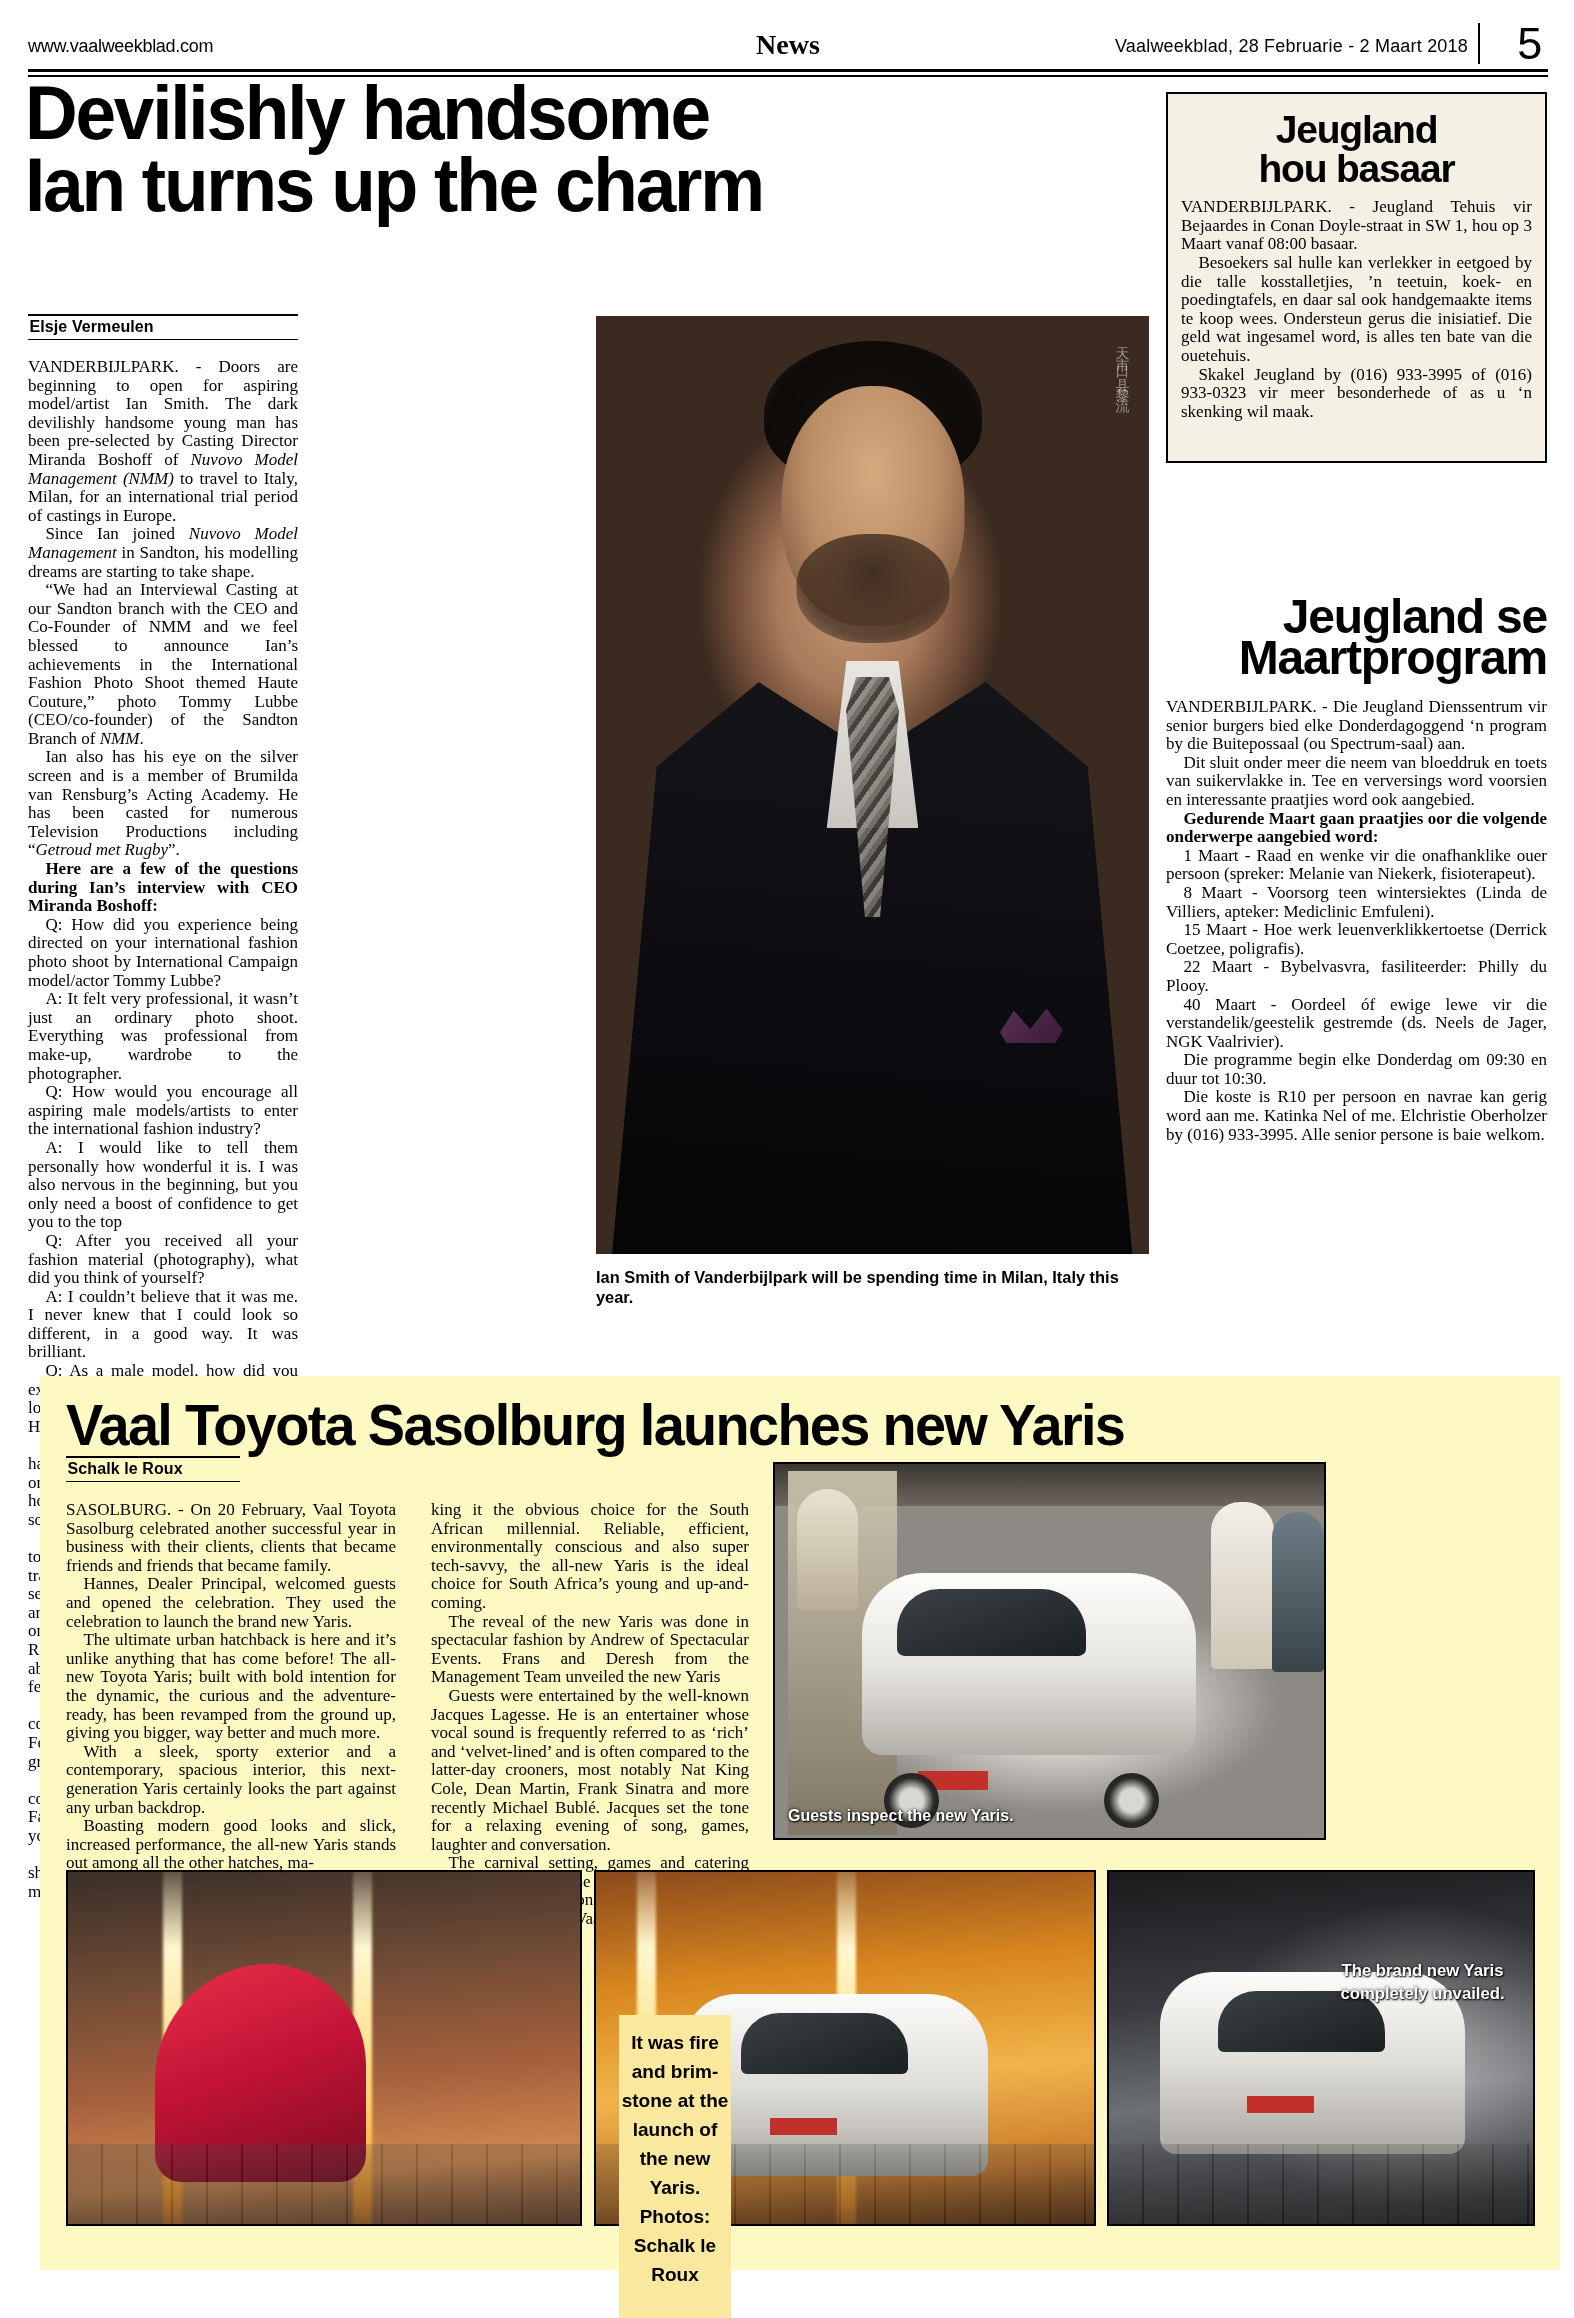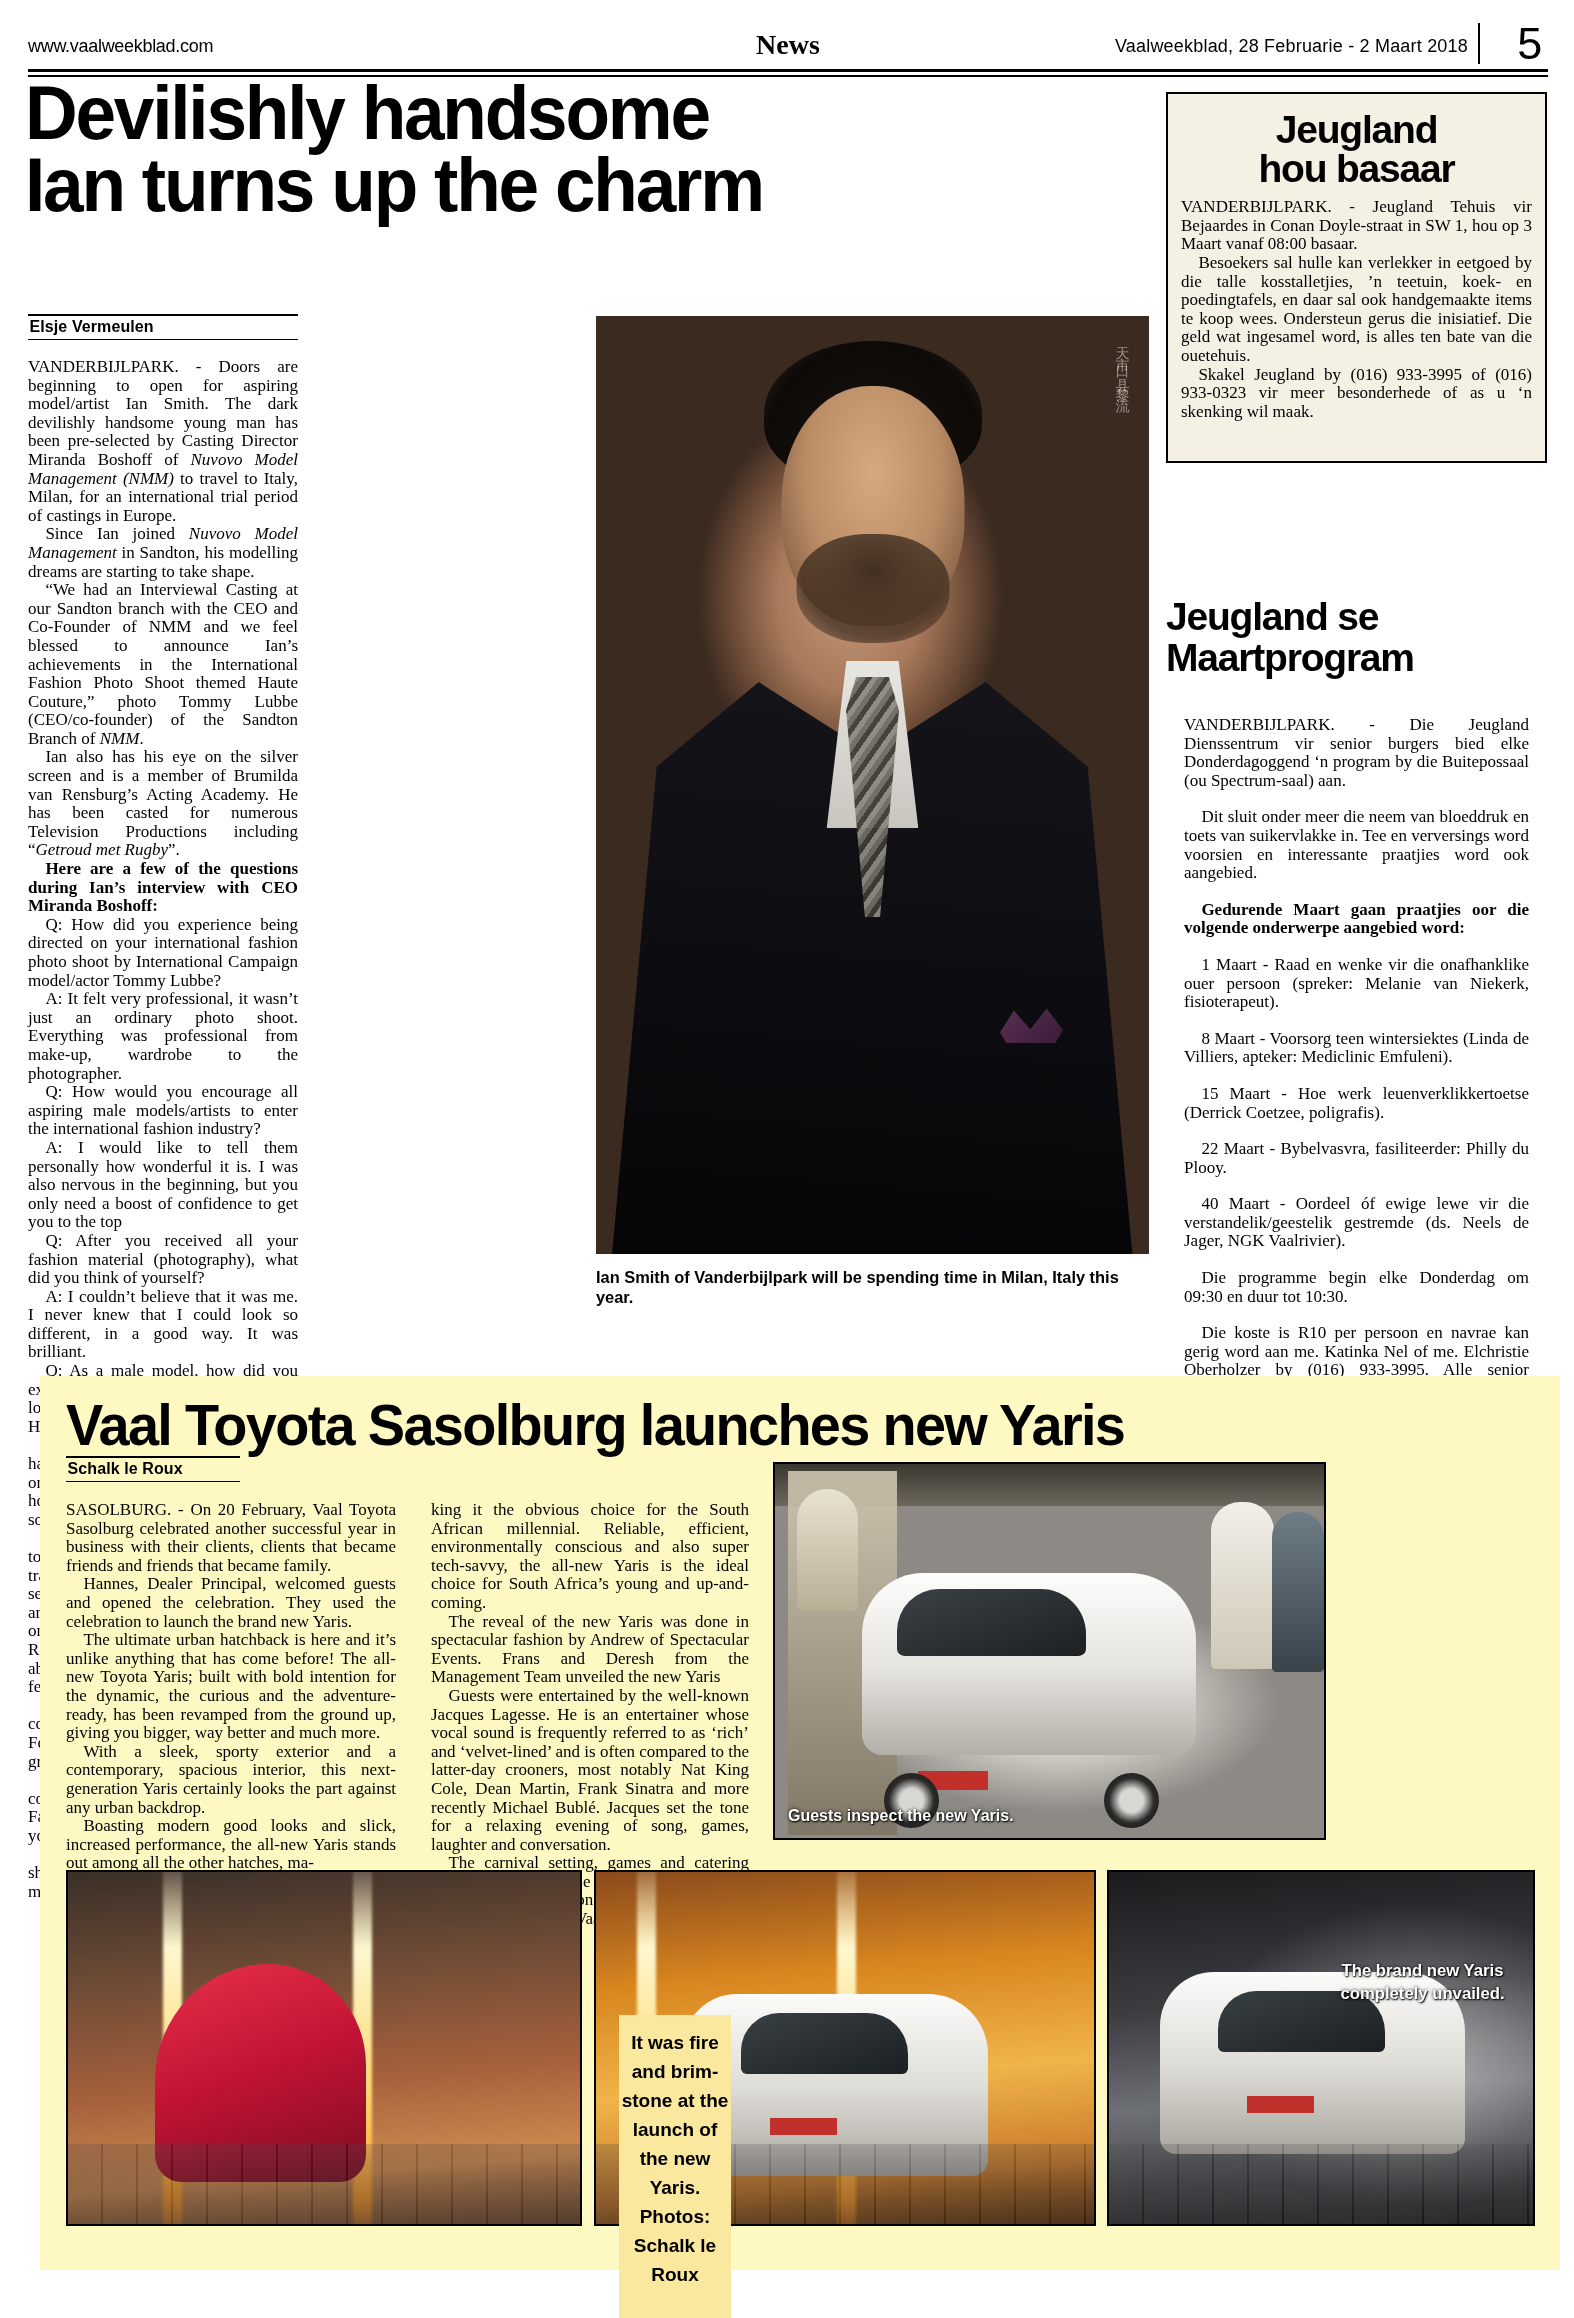"Jeugland se" .side-head2 { font-size: 39px -> 48px; text-align: left -> right }
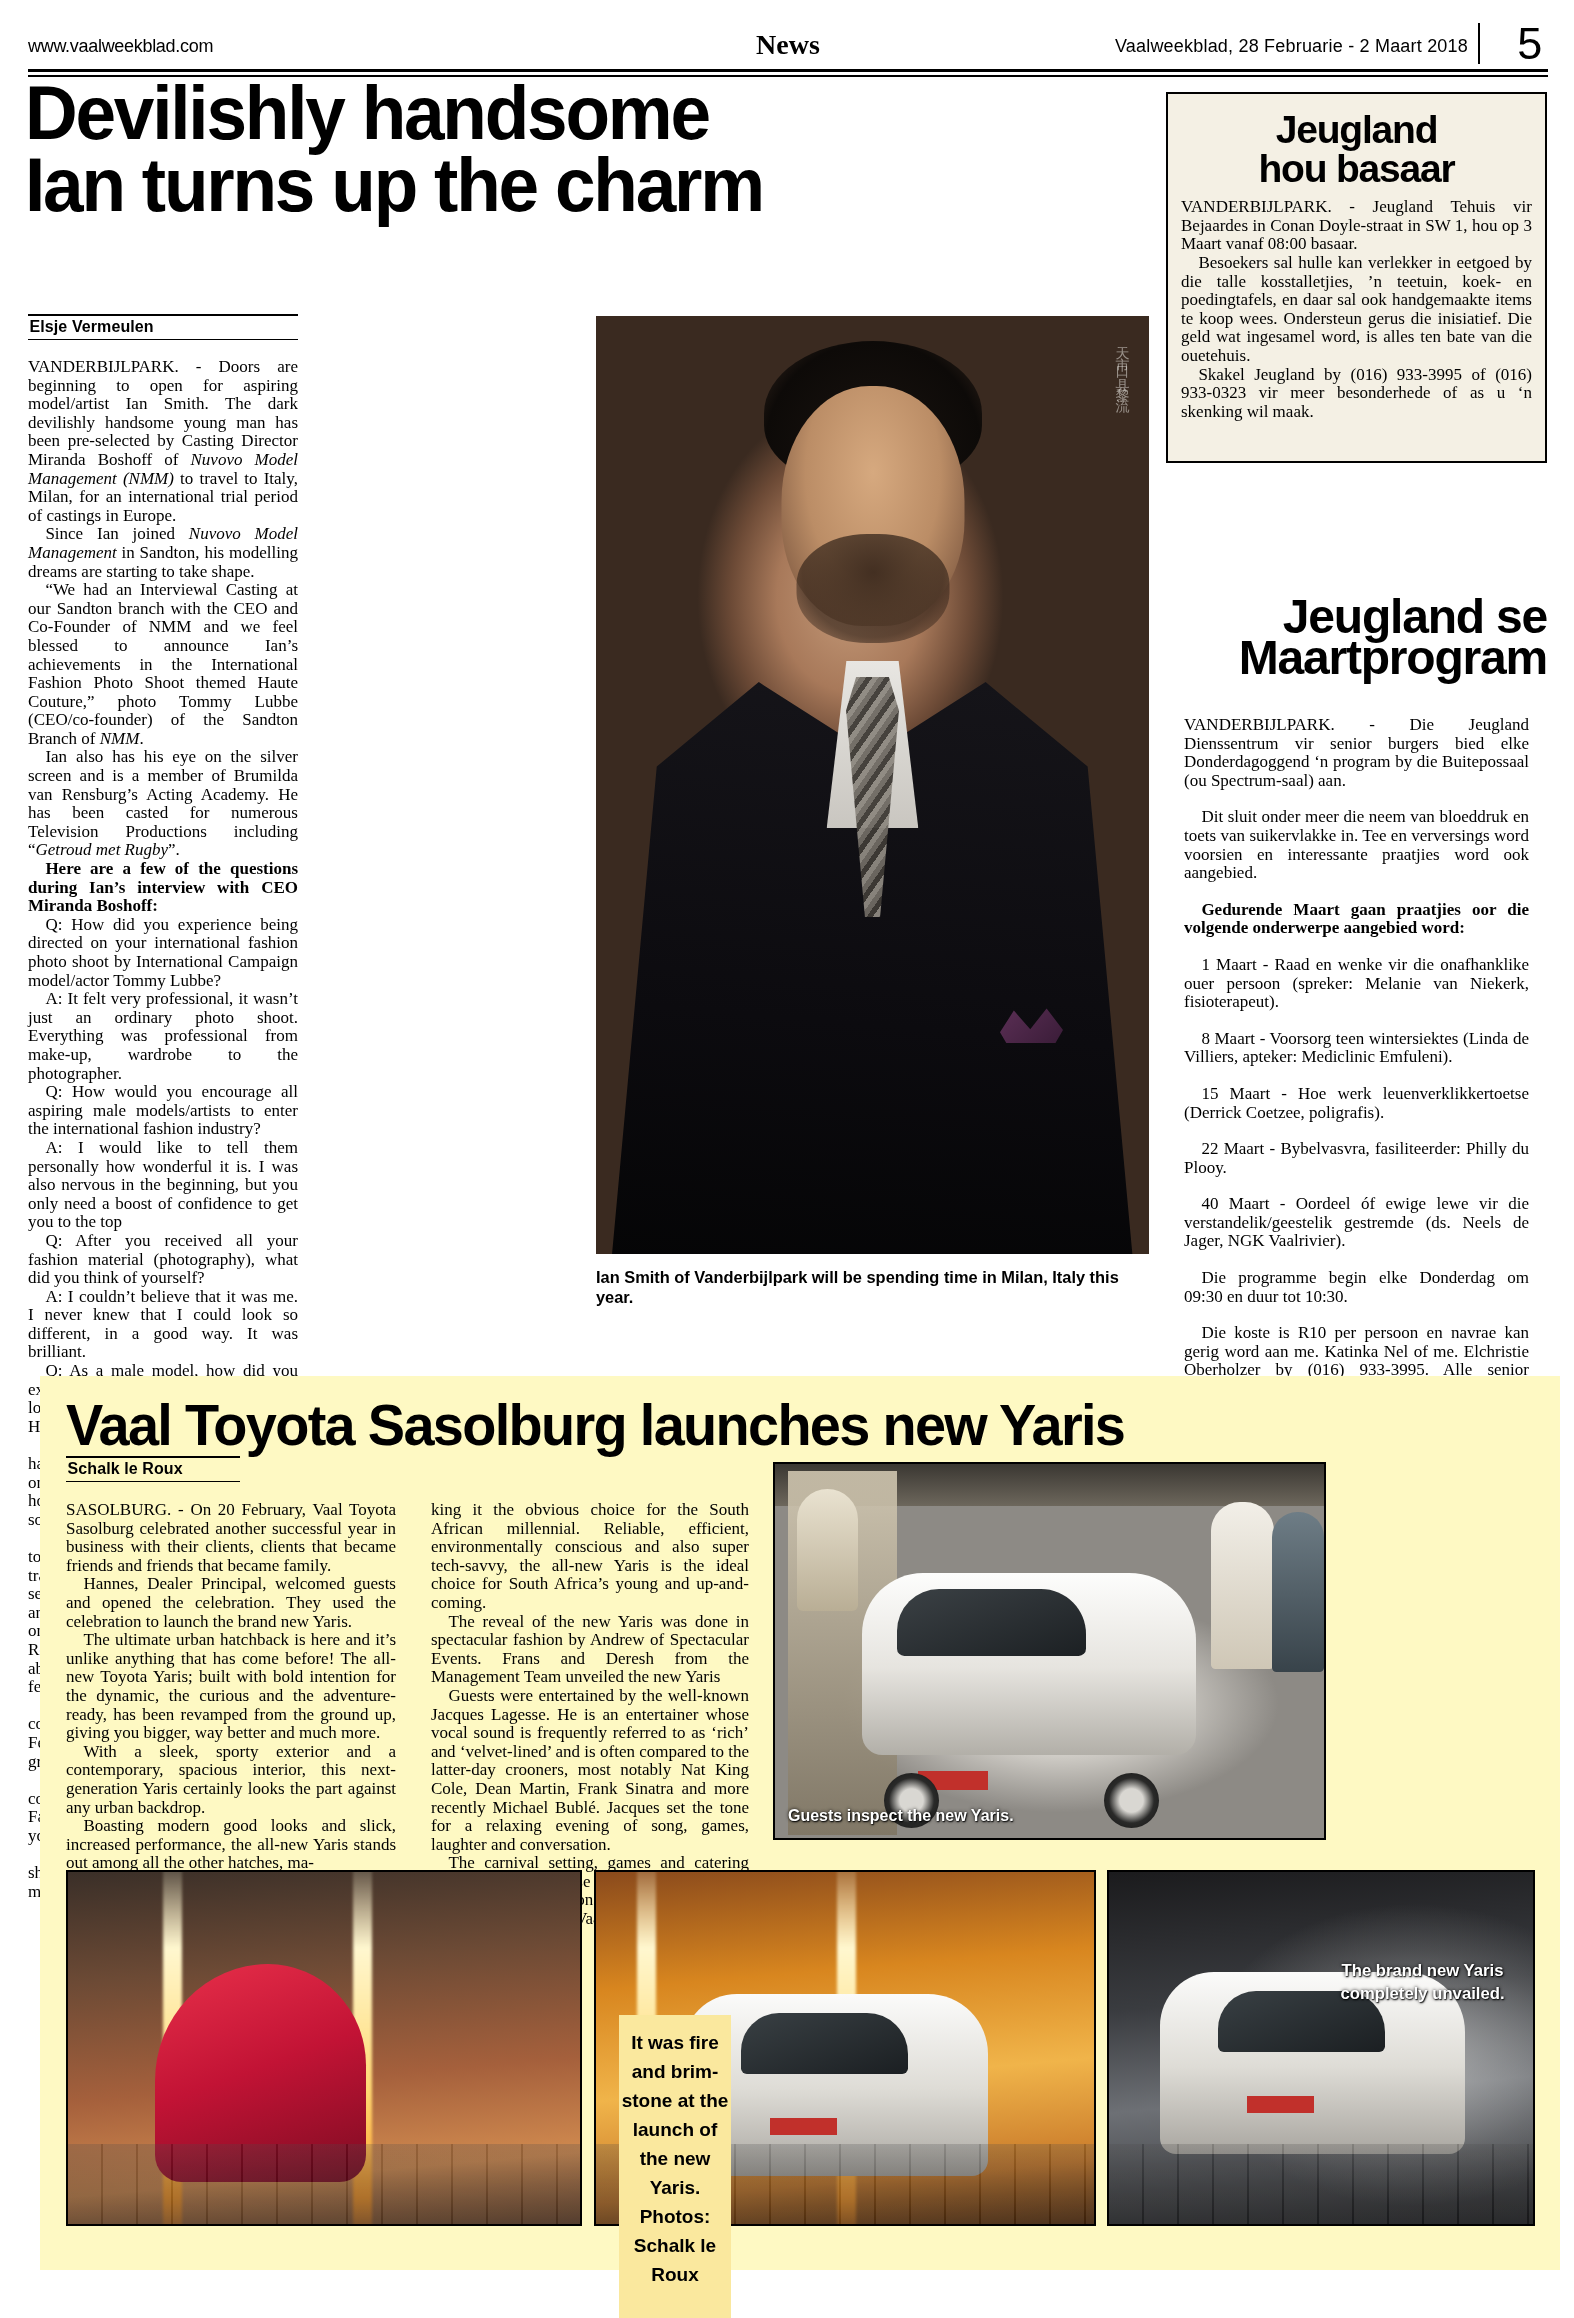"VANDERBIJLPARK. - Die Jeugland" .side-col2 p { margin: 18px -> 0 }
